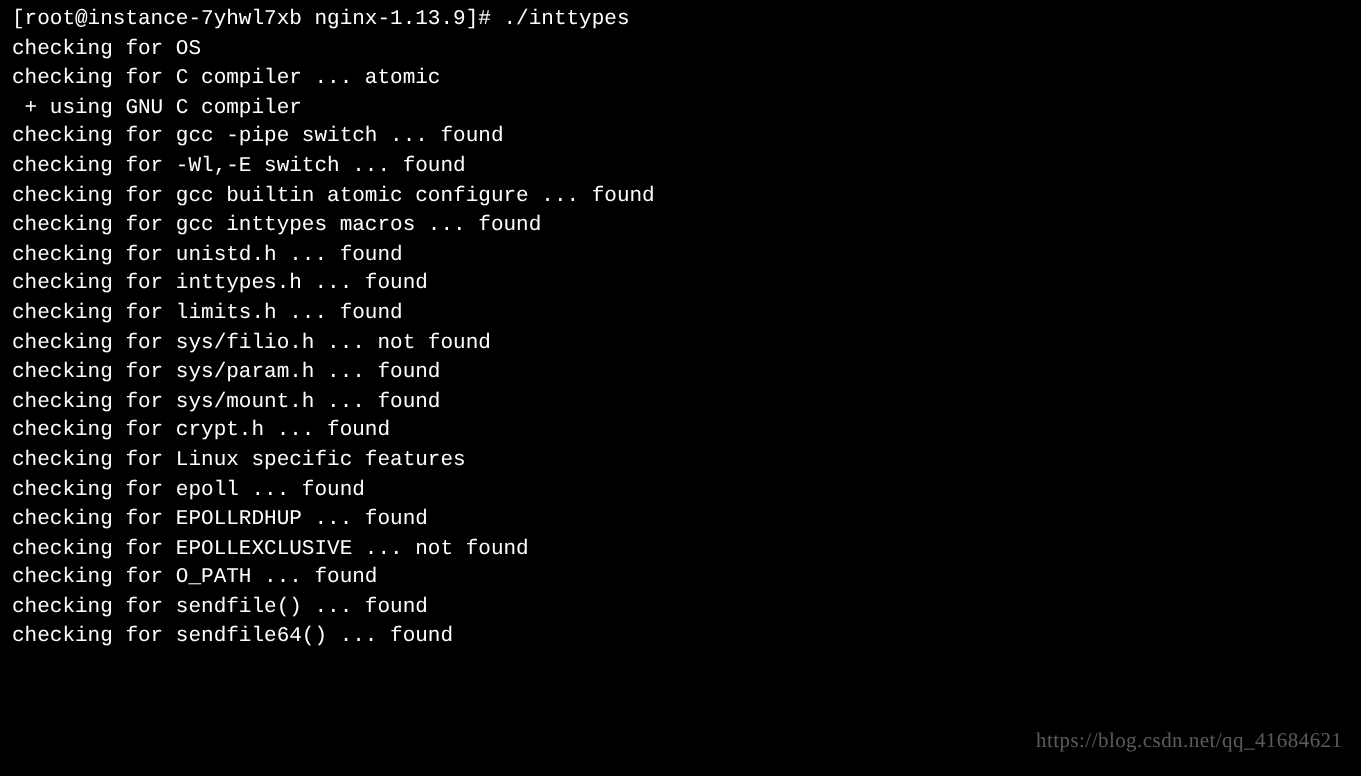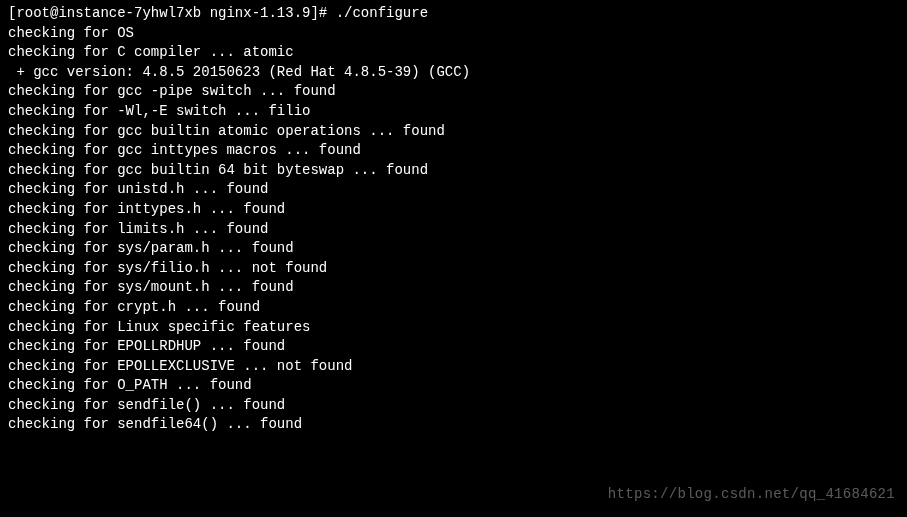"[root@instance-7yhwl7xb nginx-1.13.9]#" div.terminal-line { text: ./configure -> ./inttypes }
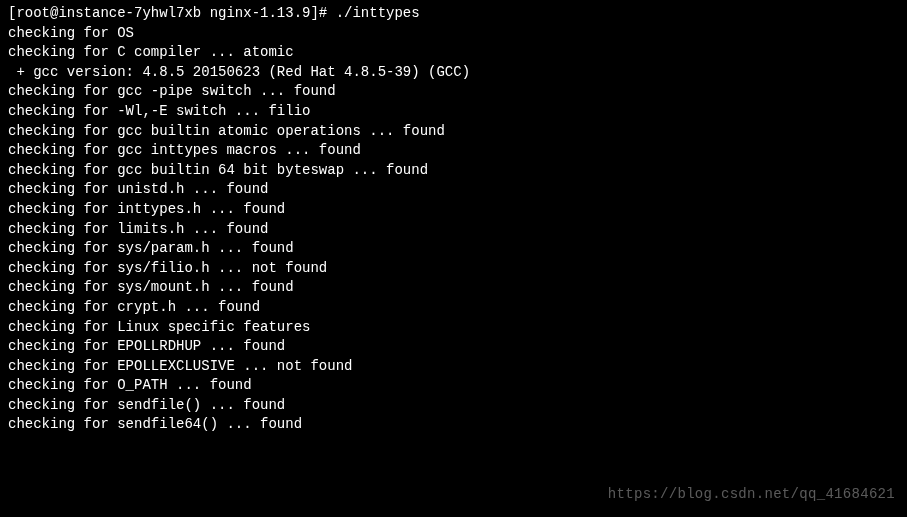"+ using GNU C compiler" div.terminal-line { html: none -> <div> + using GNU C compiler</div> }
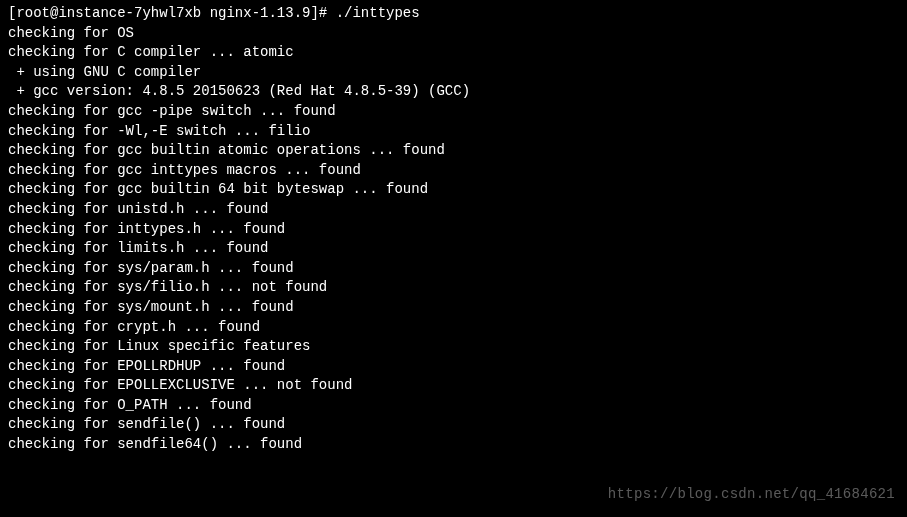"+ gcc version: 4.8.5 20150623" div.terminal-line { html: <div> + gcc version: 4.8.5 20150623 (Red Hat 4.8.5-39) (GCC)</div> -> none }
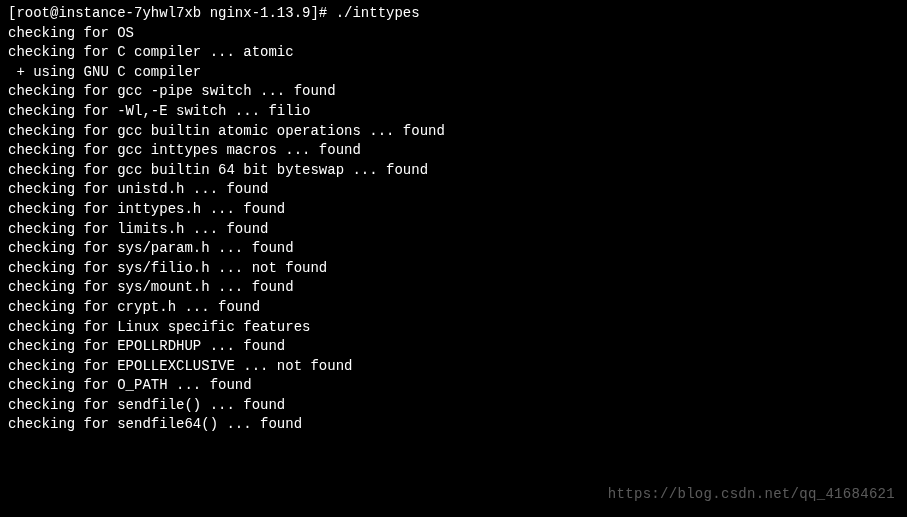"checking for -Wl,-E switch ..." div.terminal-line { text: filio -> found }
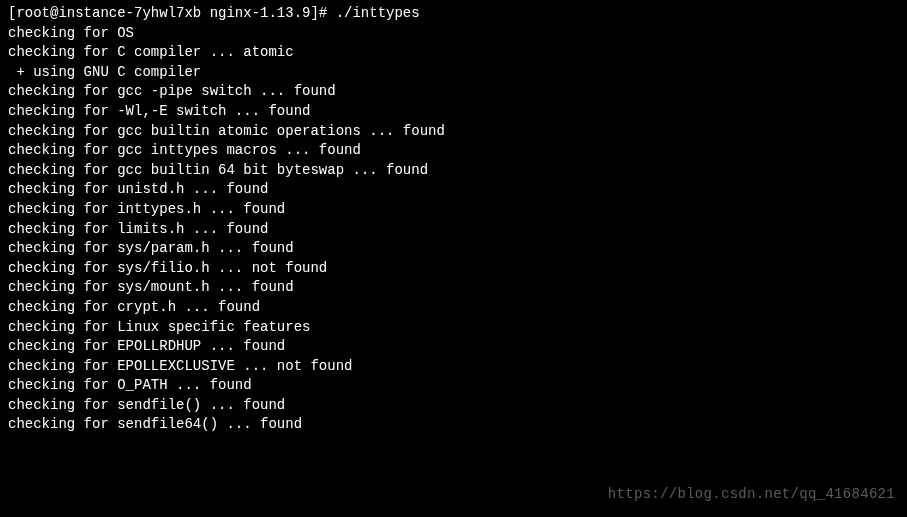"checking for gcc builtin atomic" div.terminal-line { text: operations -> configure }
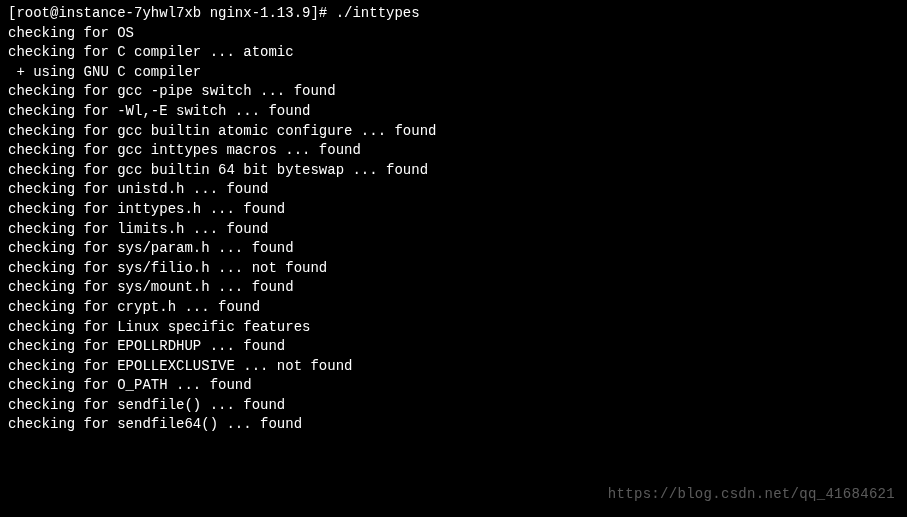"checking for gcc builtin 64" div.terminal-line { html: <div>checking for gcc builtin 64 bit byteswap ... found</div> -> none }
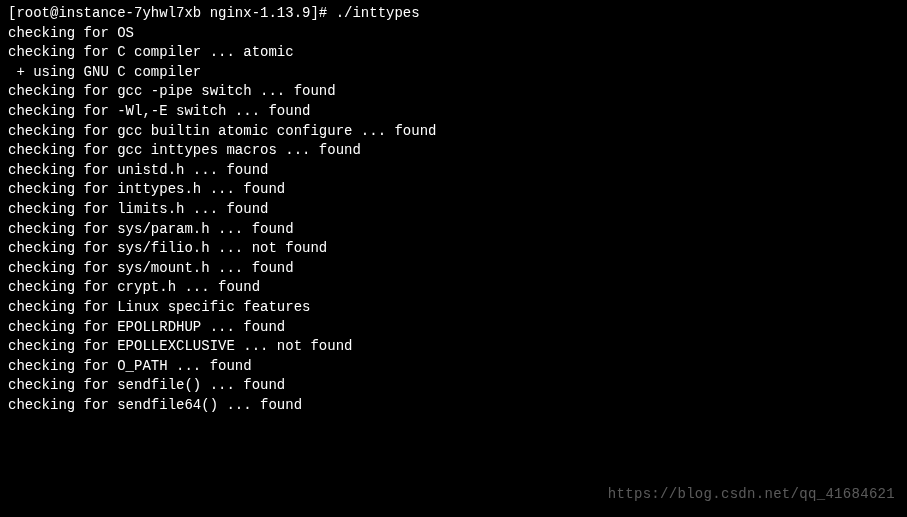"checking for sys/param.h ... found" div.terminal-line { order: before "checking for sys/filio.h ... not" -> after "checking for sys/filio.h ... not" }
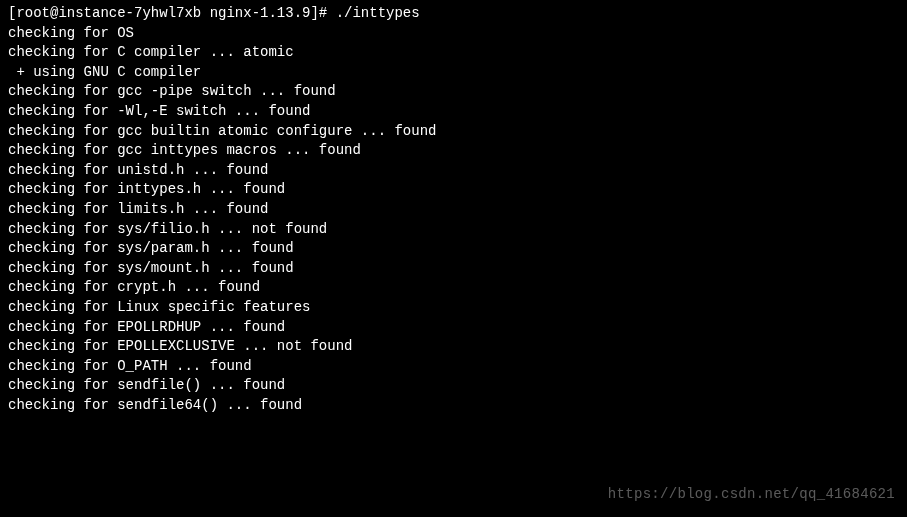"checking for epoll ... found" div.terminal-line { html: none -> <div>checking for epoll ... found</div> }
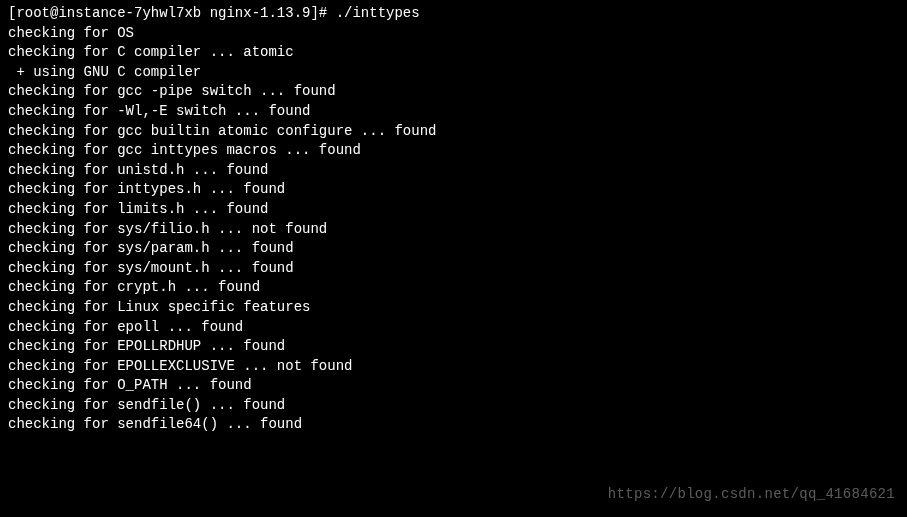"https://blog.csdn.net/qq_41684621" .watermark { font-family: Liberation Mono, monospace -> Liberation Serif, serif }
